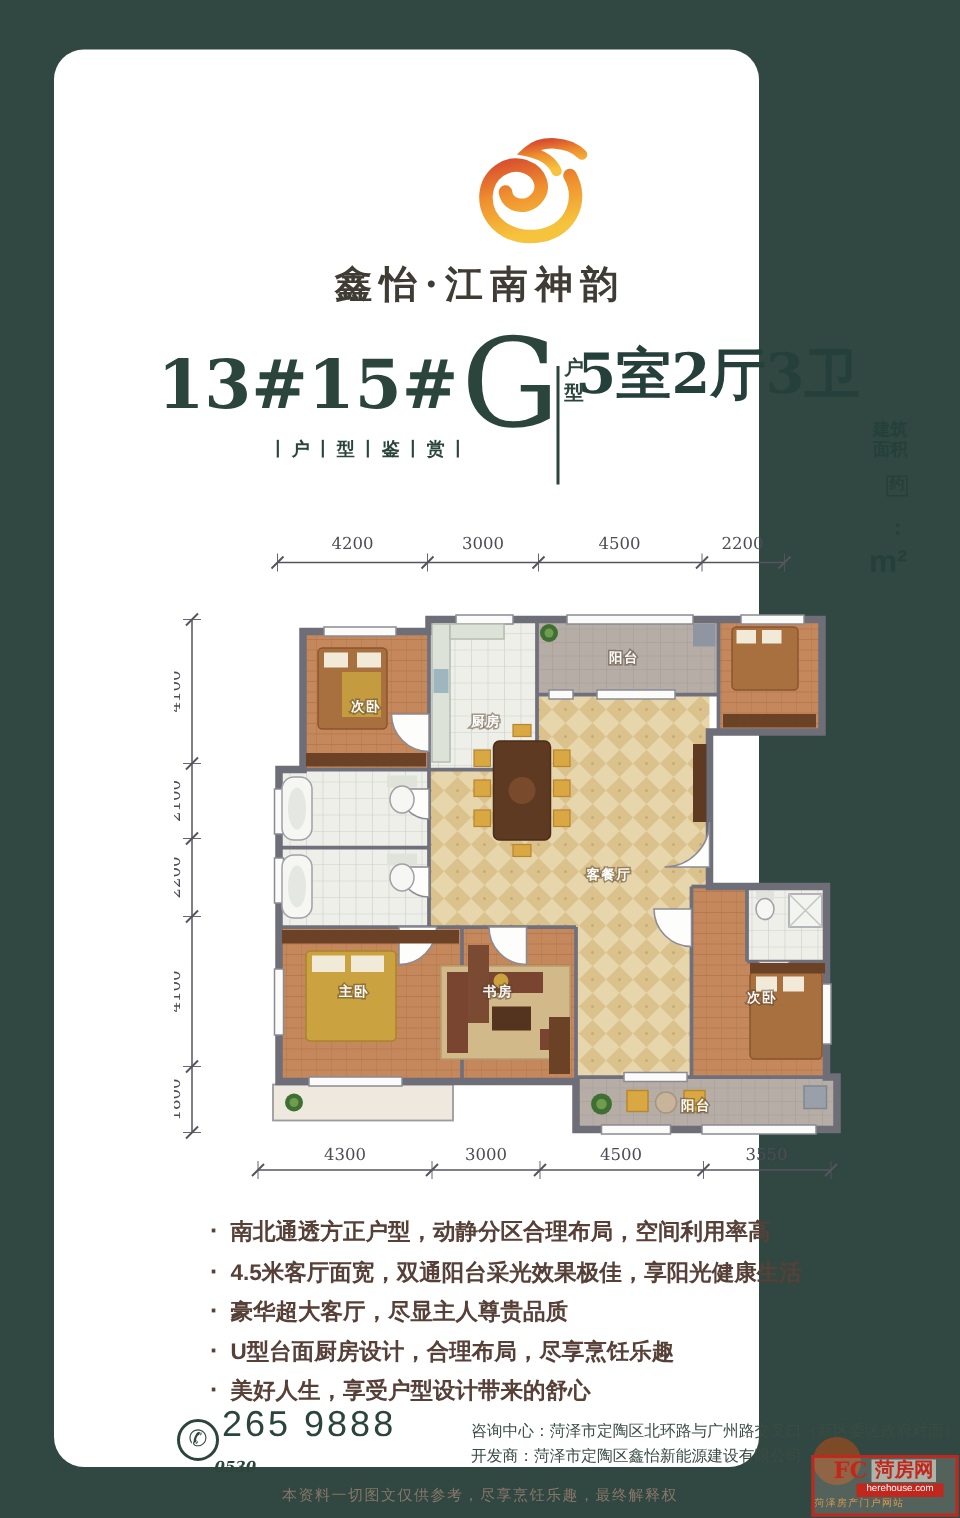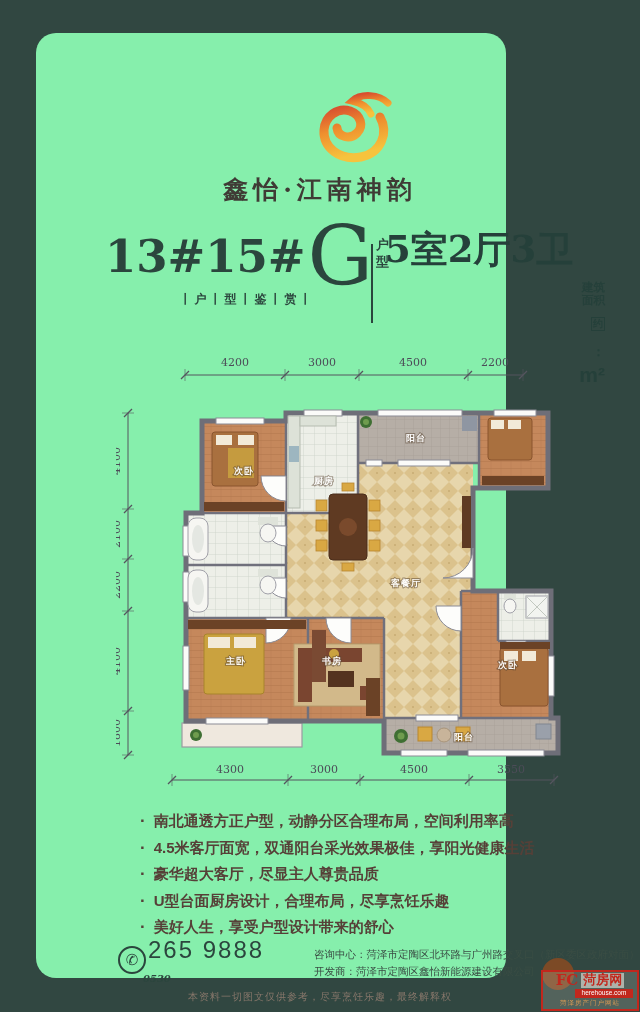"鑫怡·江南神韵" .card { background: #86efac -> #ffffff }
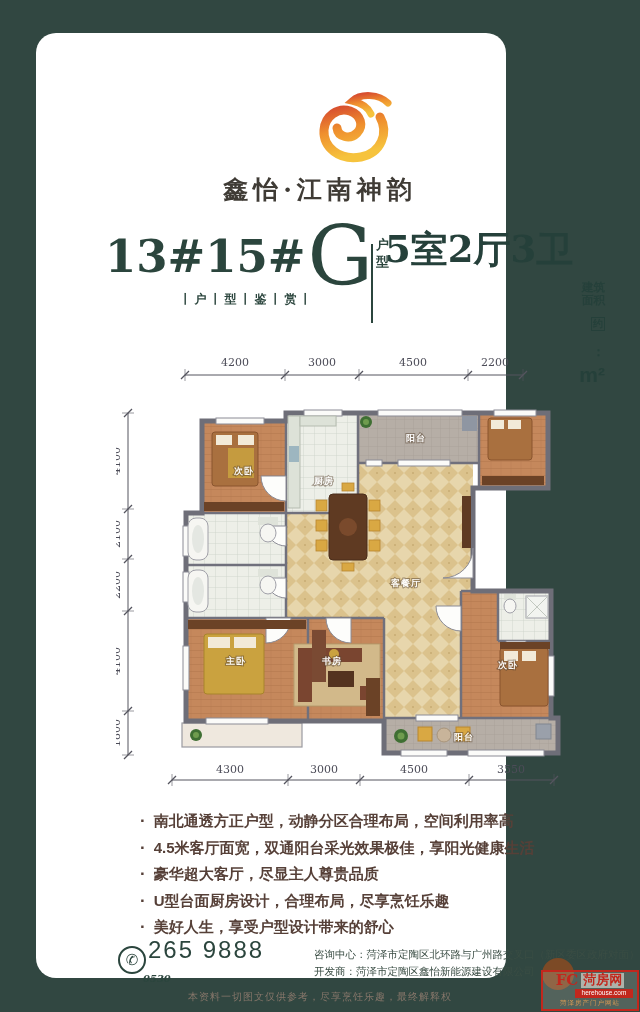"FC" .watermark { align-items: center -> none }
